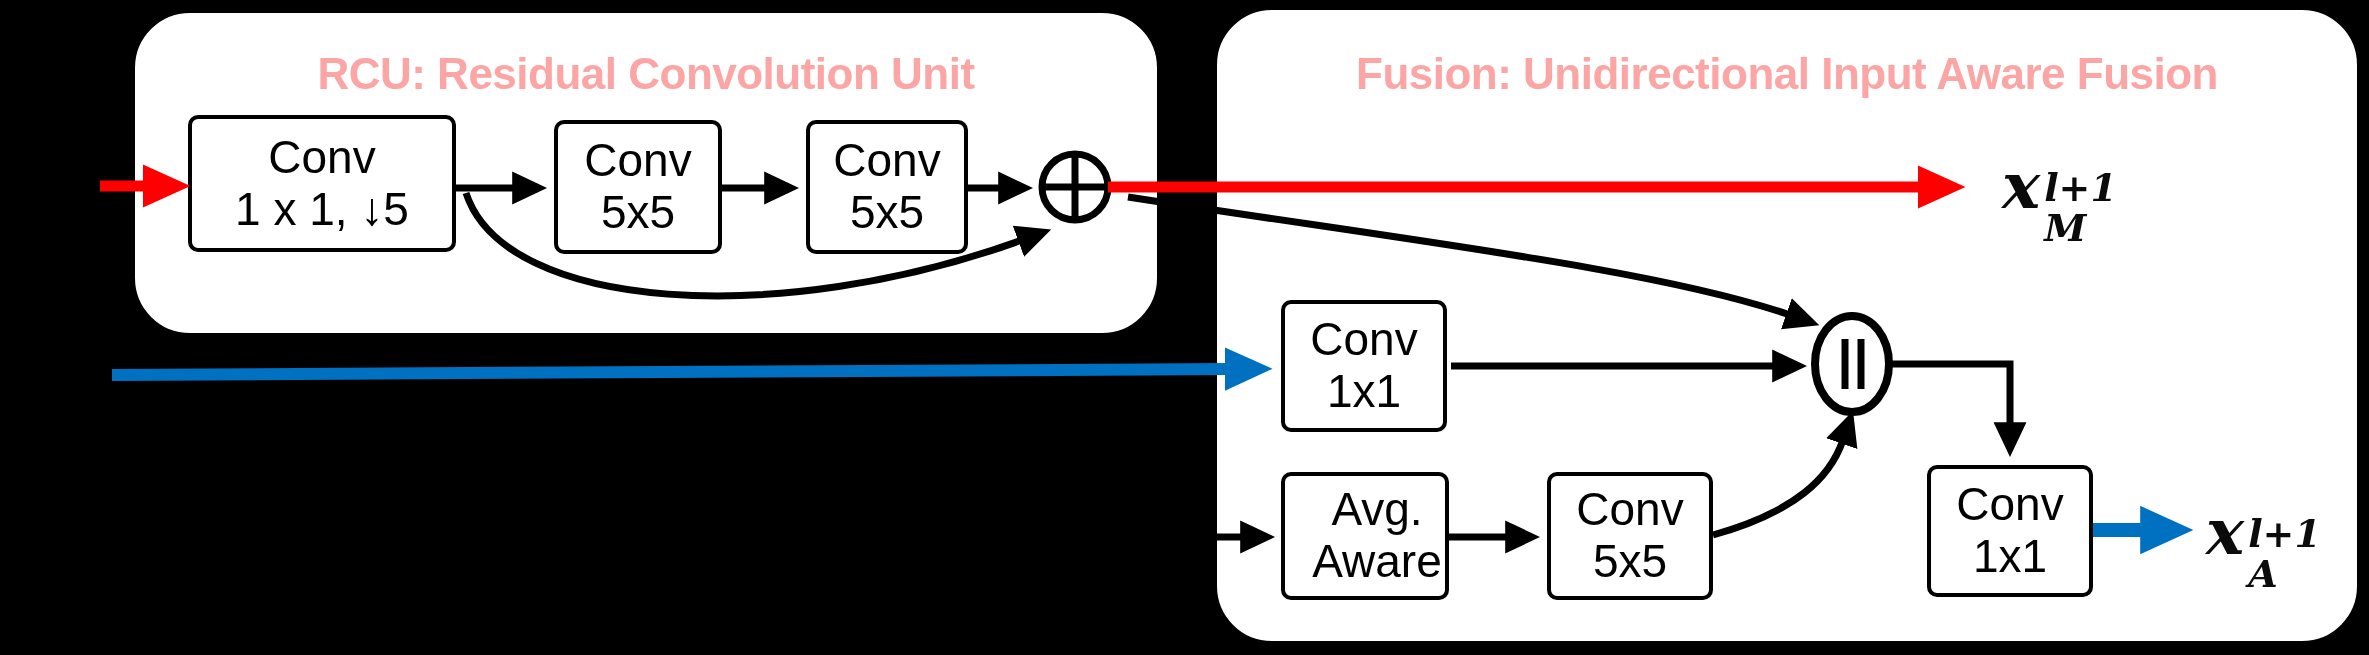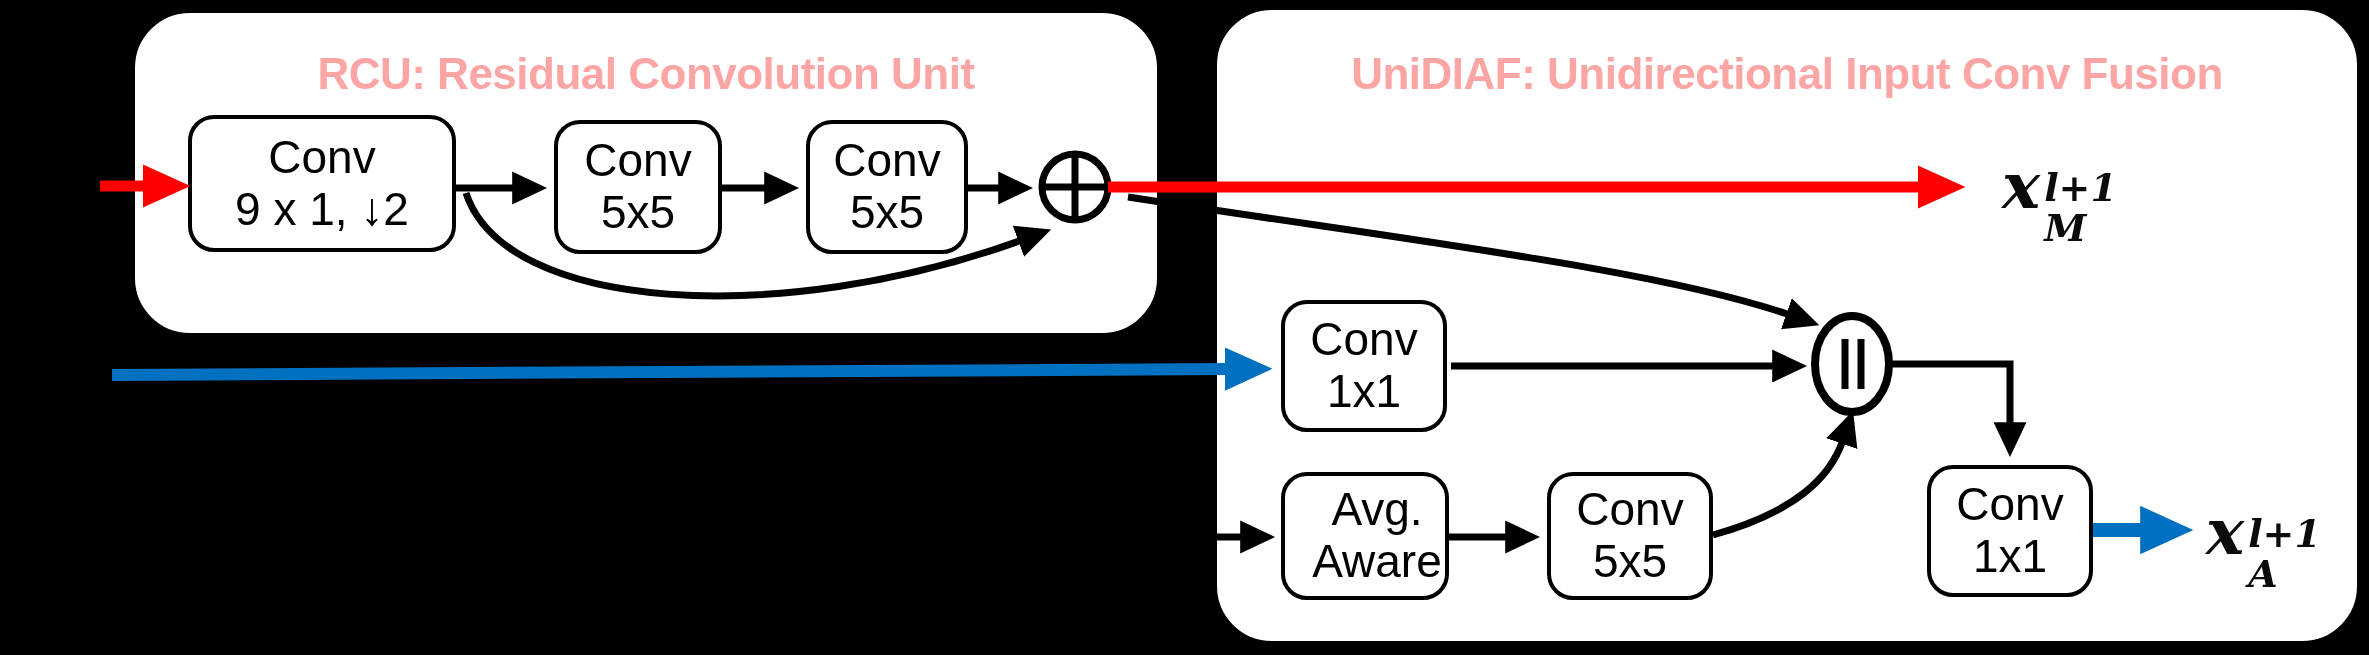"UniDIAF: Unidirectional Input Conv" div.panel-title { text: UniDIAF: Unidirectional Input Conv -> Fusion: Unidirectional Input Aware }
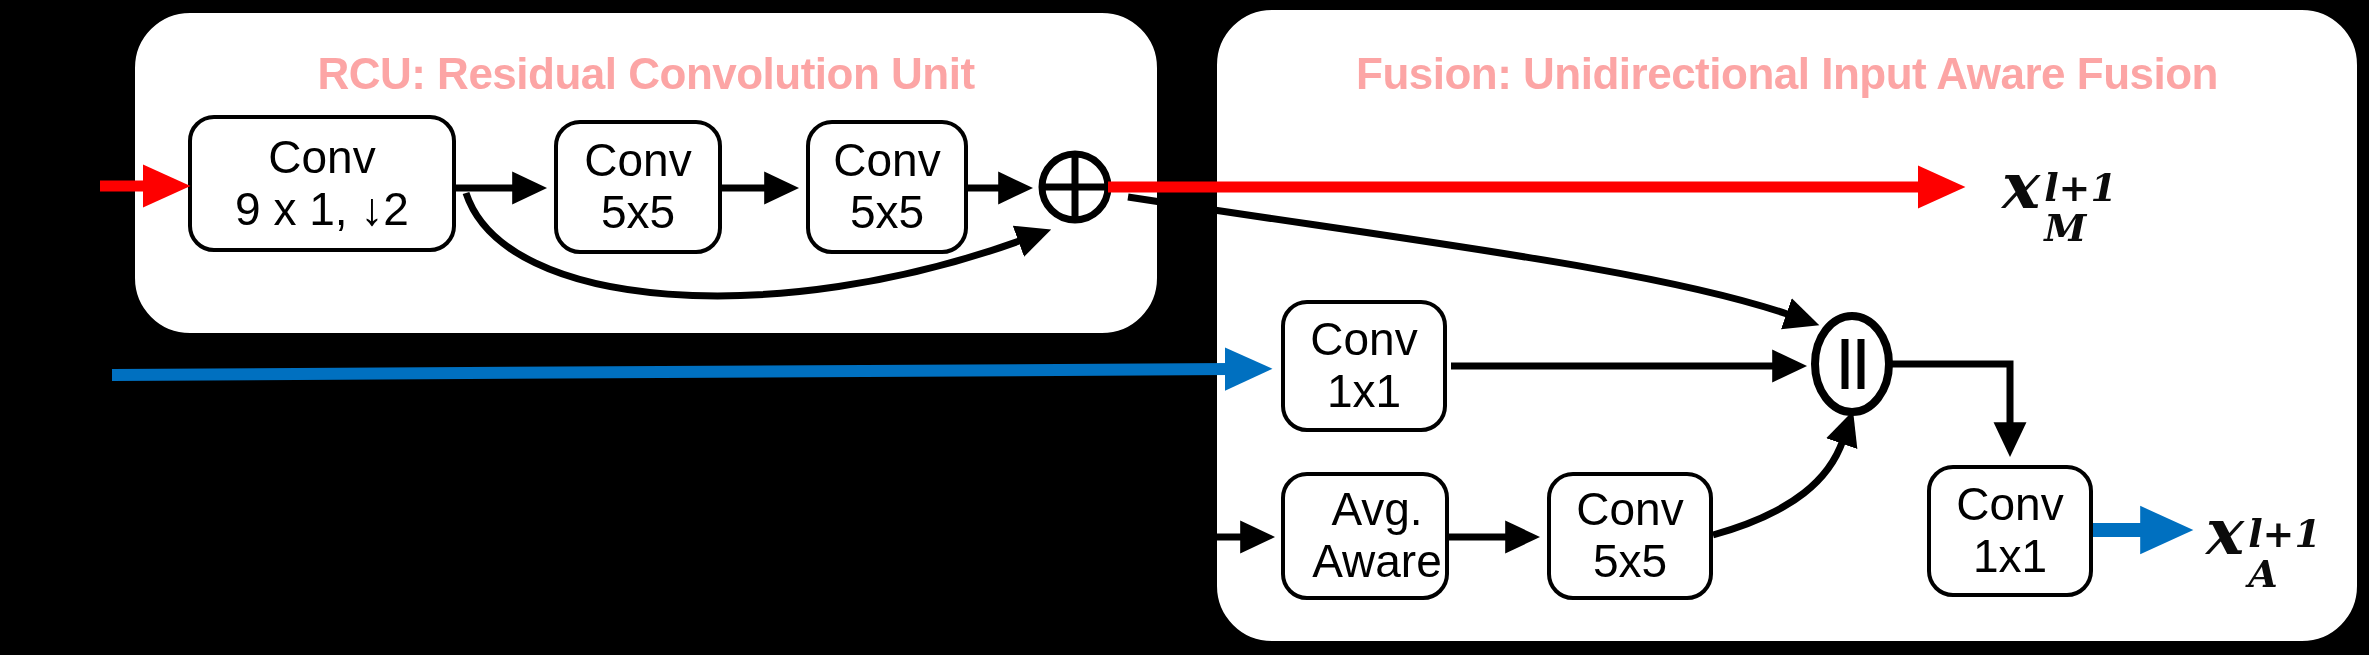"Conv" .block { border-radius: 26px -> 10px }
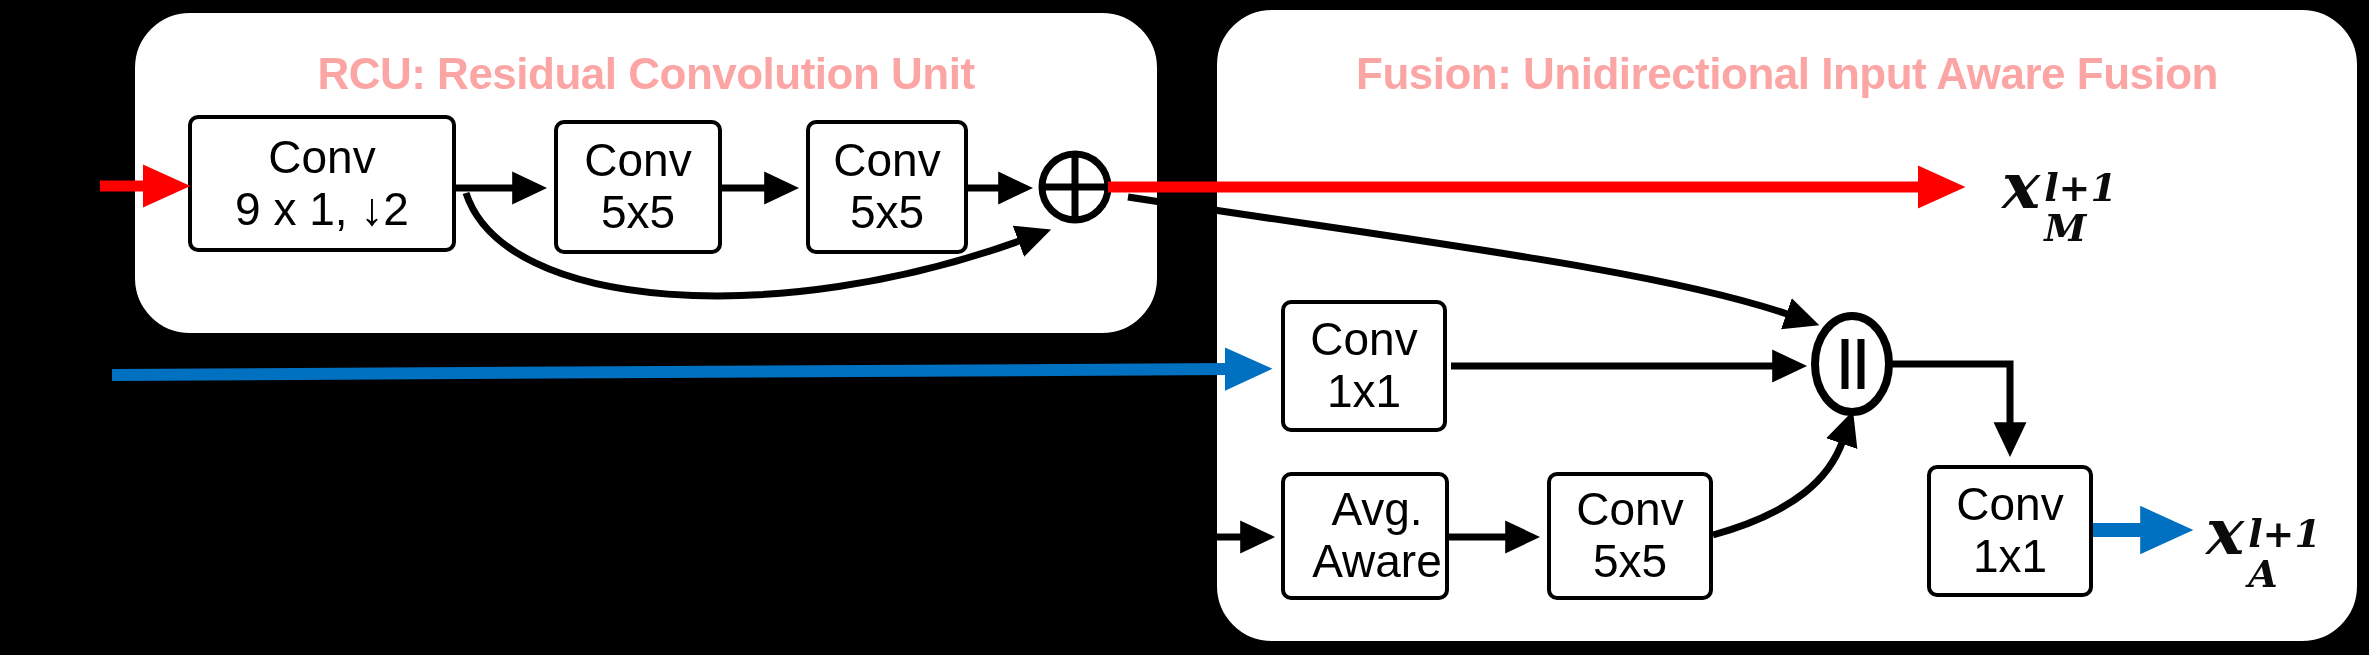"9 x 1, ↓2" span { text: 9 x 1, ↓2 -> 1 x 1, ↓5 }
